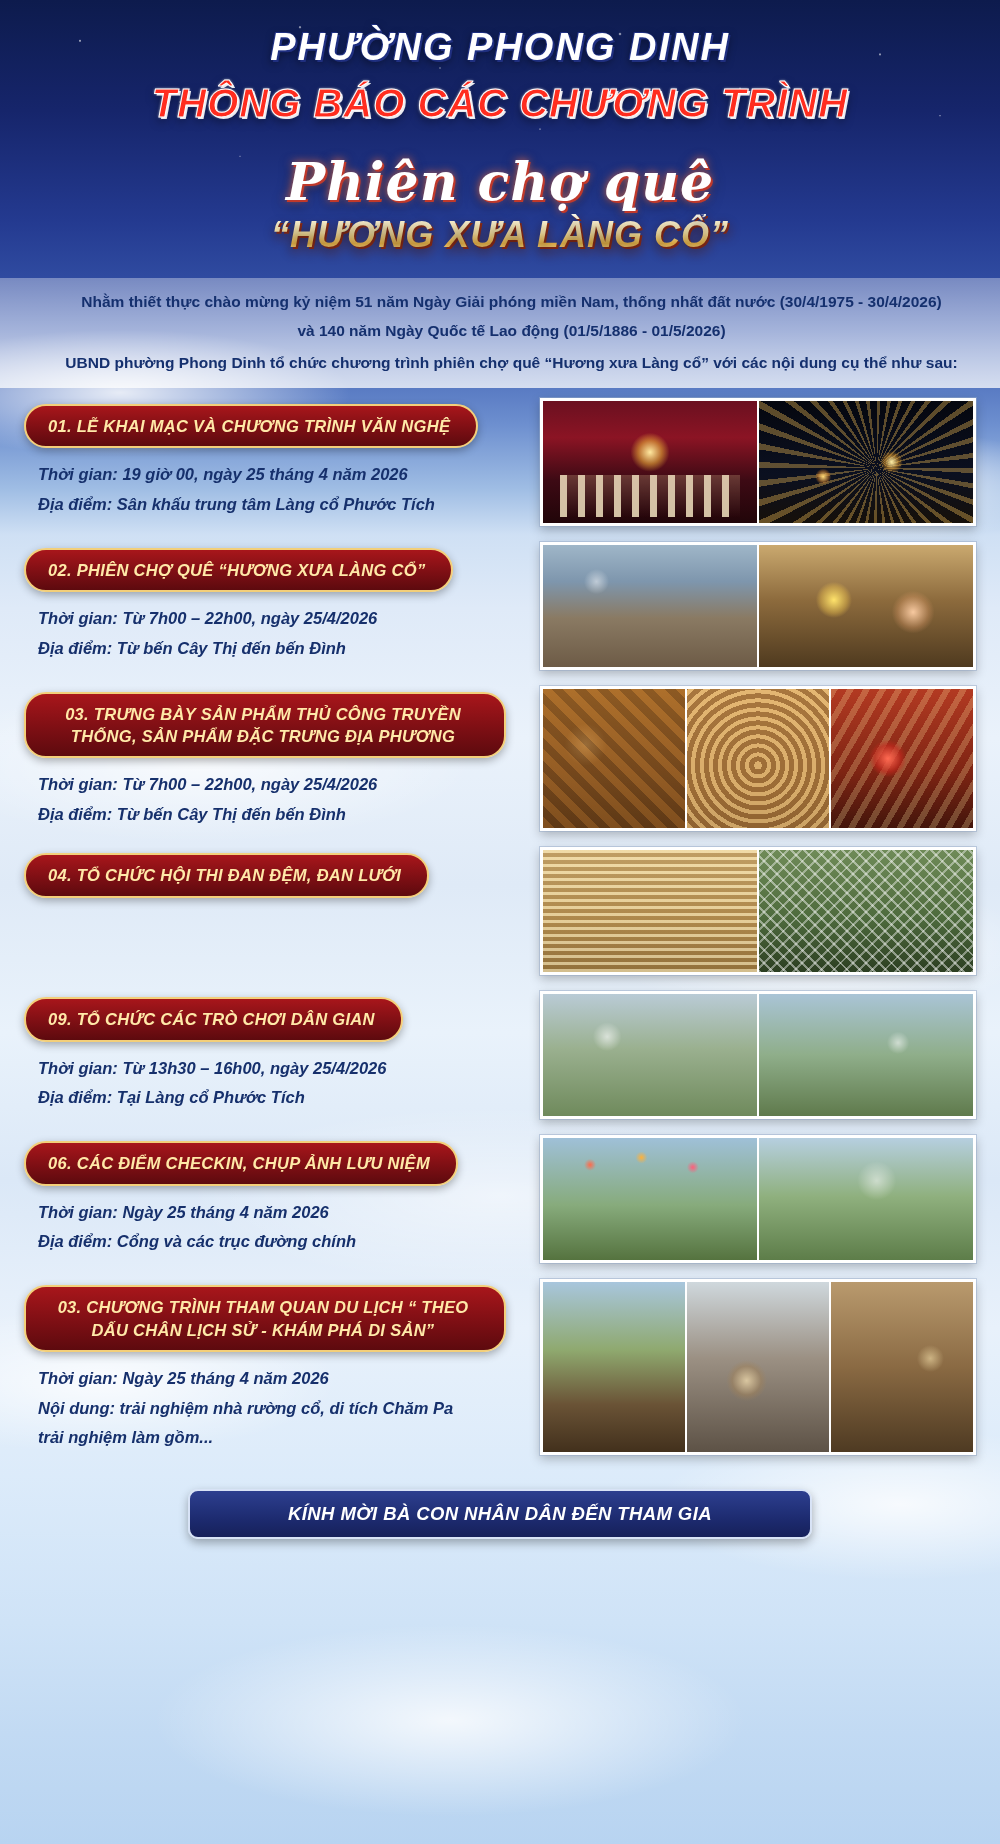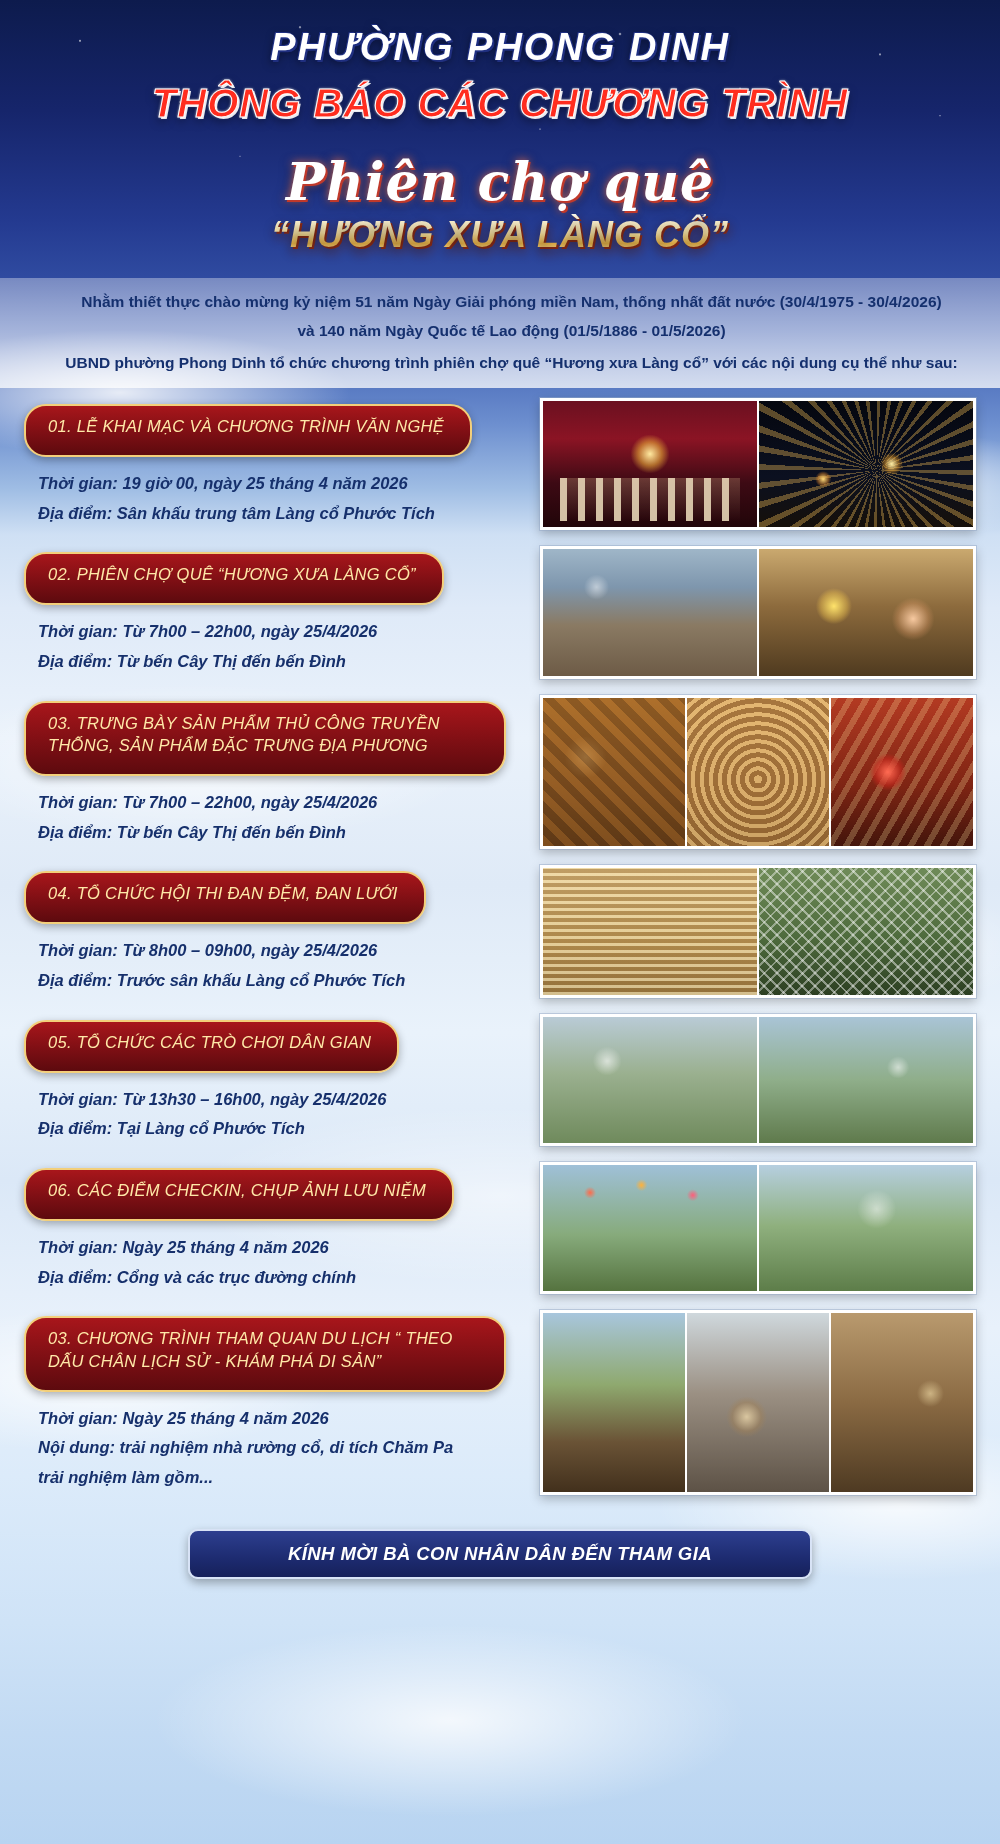"01. LỄ KHAI MẠC VÀ" .pill { font-weight: normal -> bold; padding: 9px 26px 18px 22px -> 9px 26px 9px 22px; text-align: none -> center }
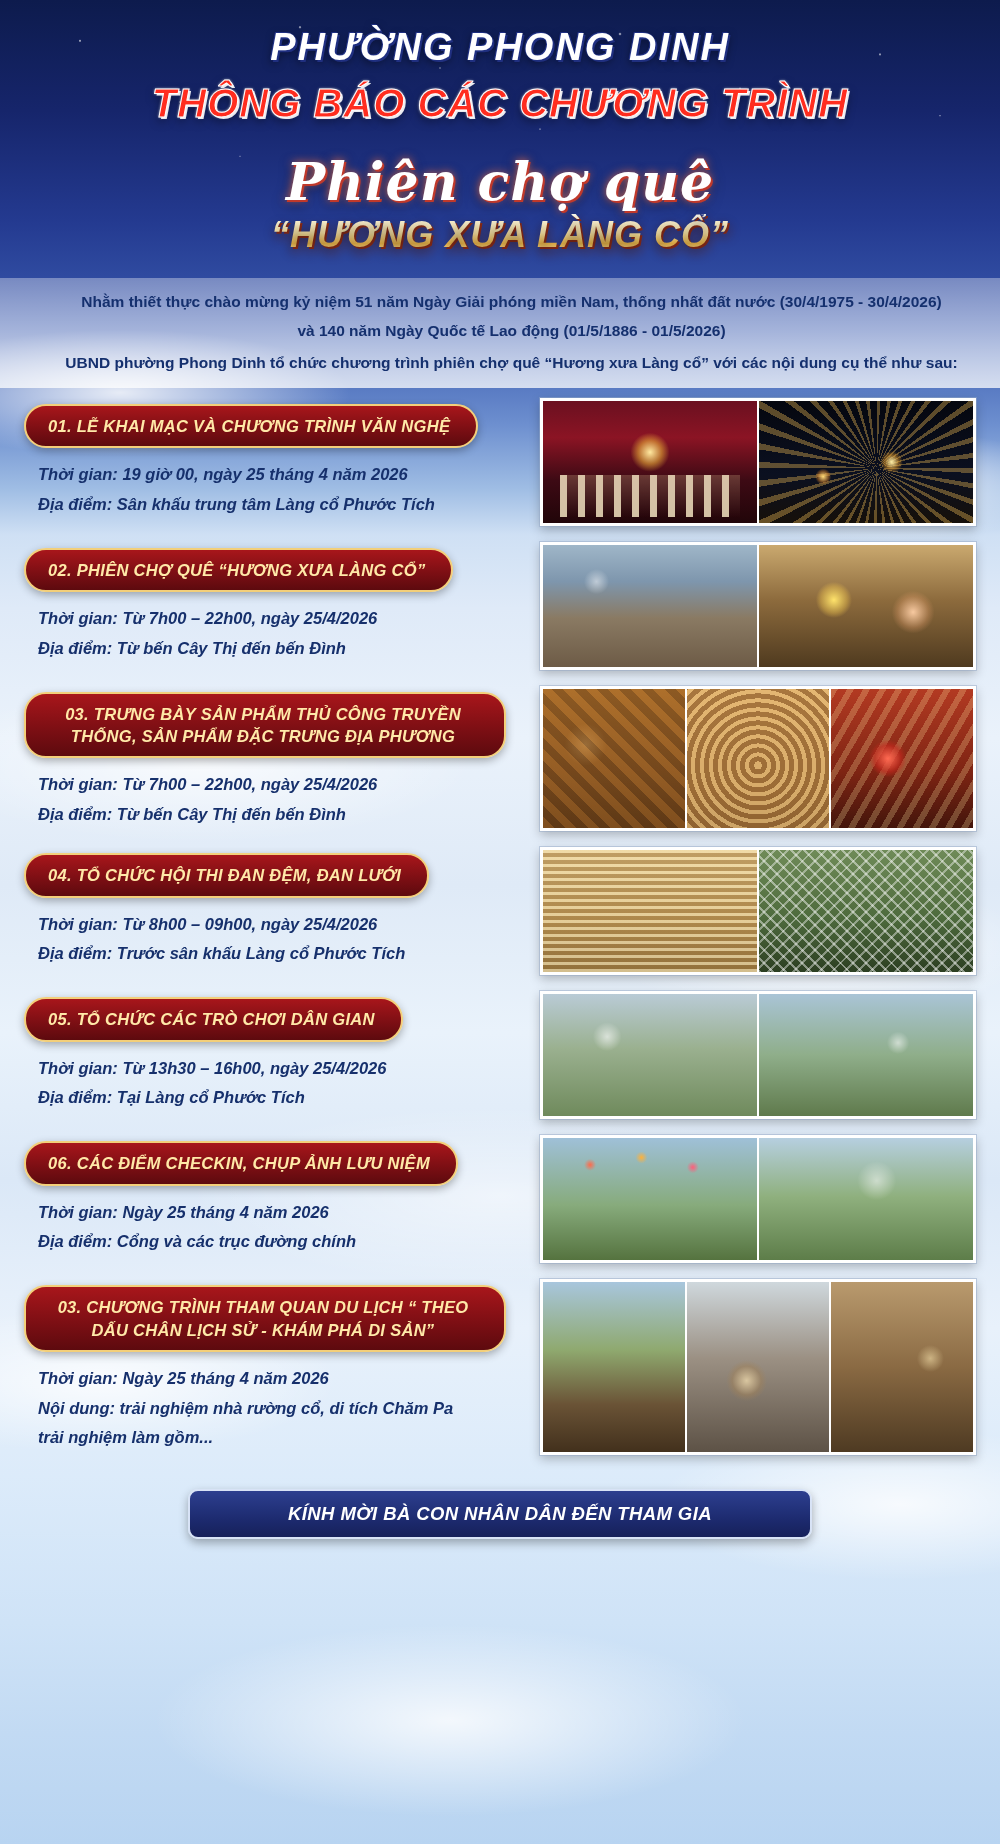"Thời gian: Từ 8h00 –" div.detail { html: <div> <div>Thời gian: Từ 8h00 – 09h00, ngày 25/4/2026</div> <div>Địa điểm: Trước sân khấu Làng cổ Phước Tích</div> </div> -> none }
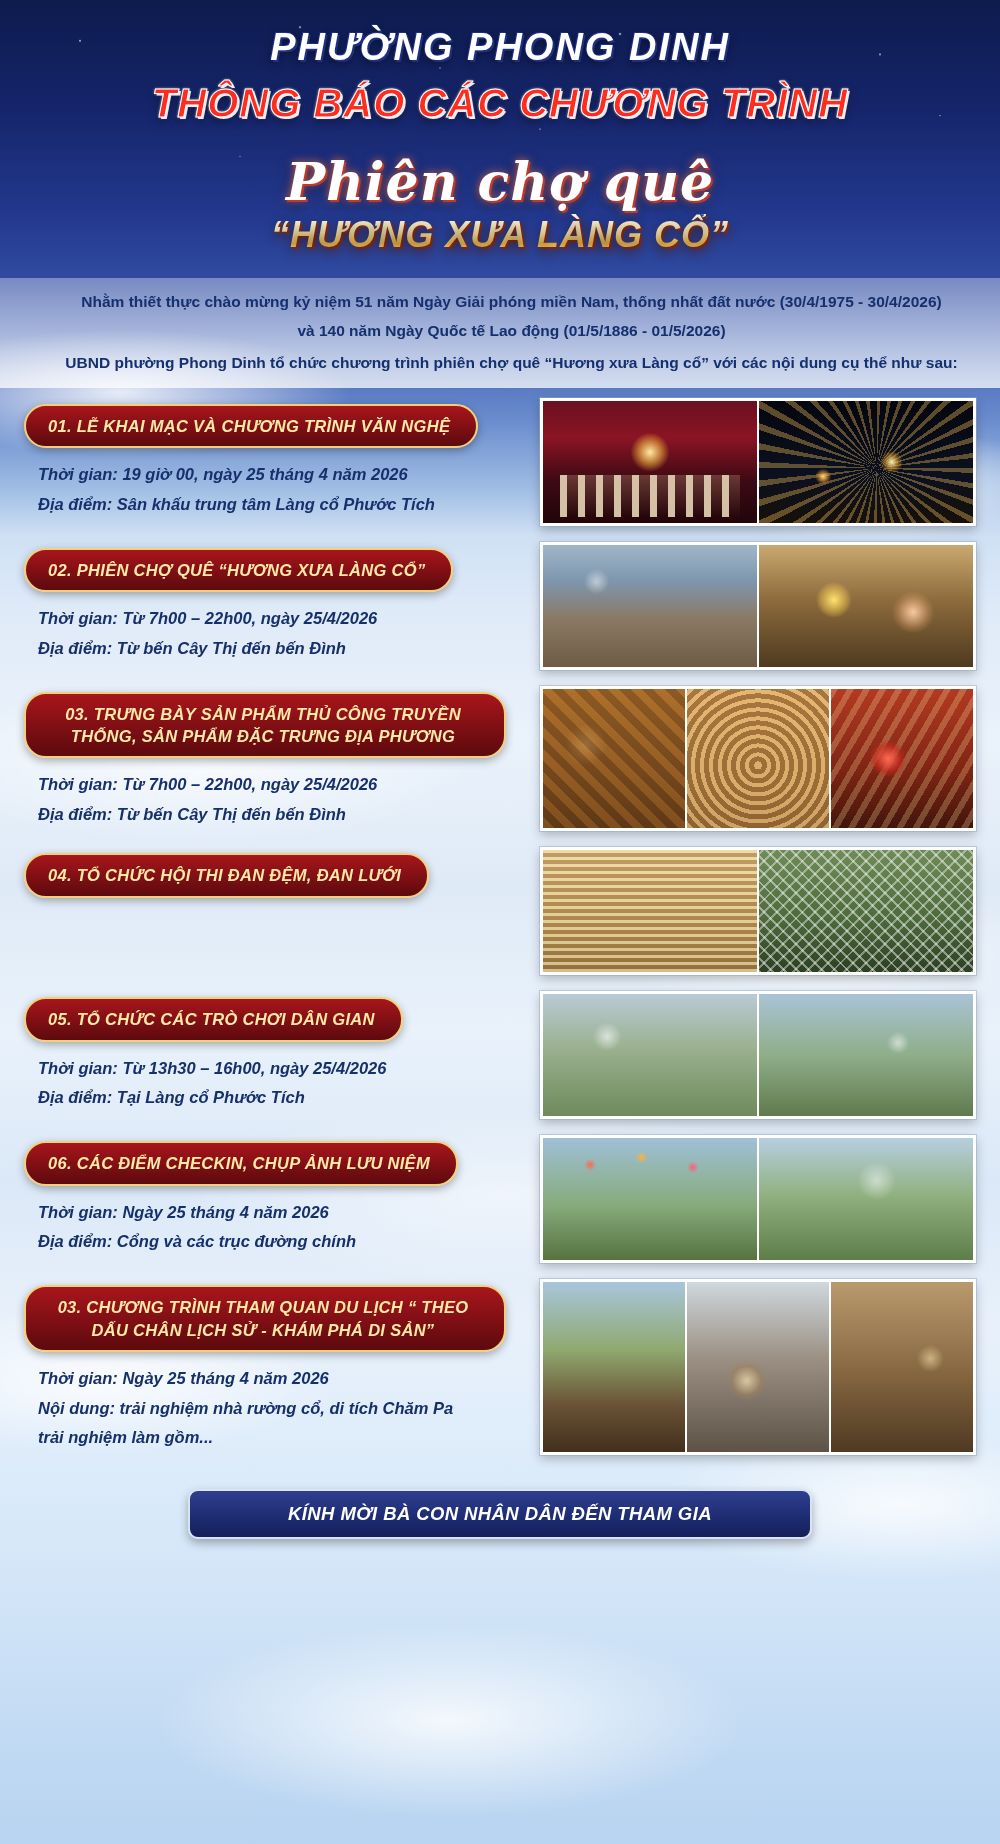"05. TỔ CHỨC CÁC TRÒ" div.pill { text: 05 -> 09 }
